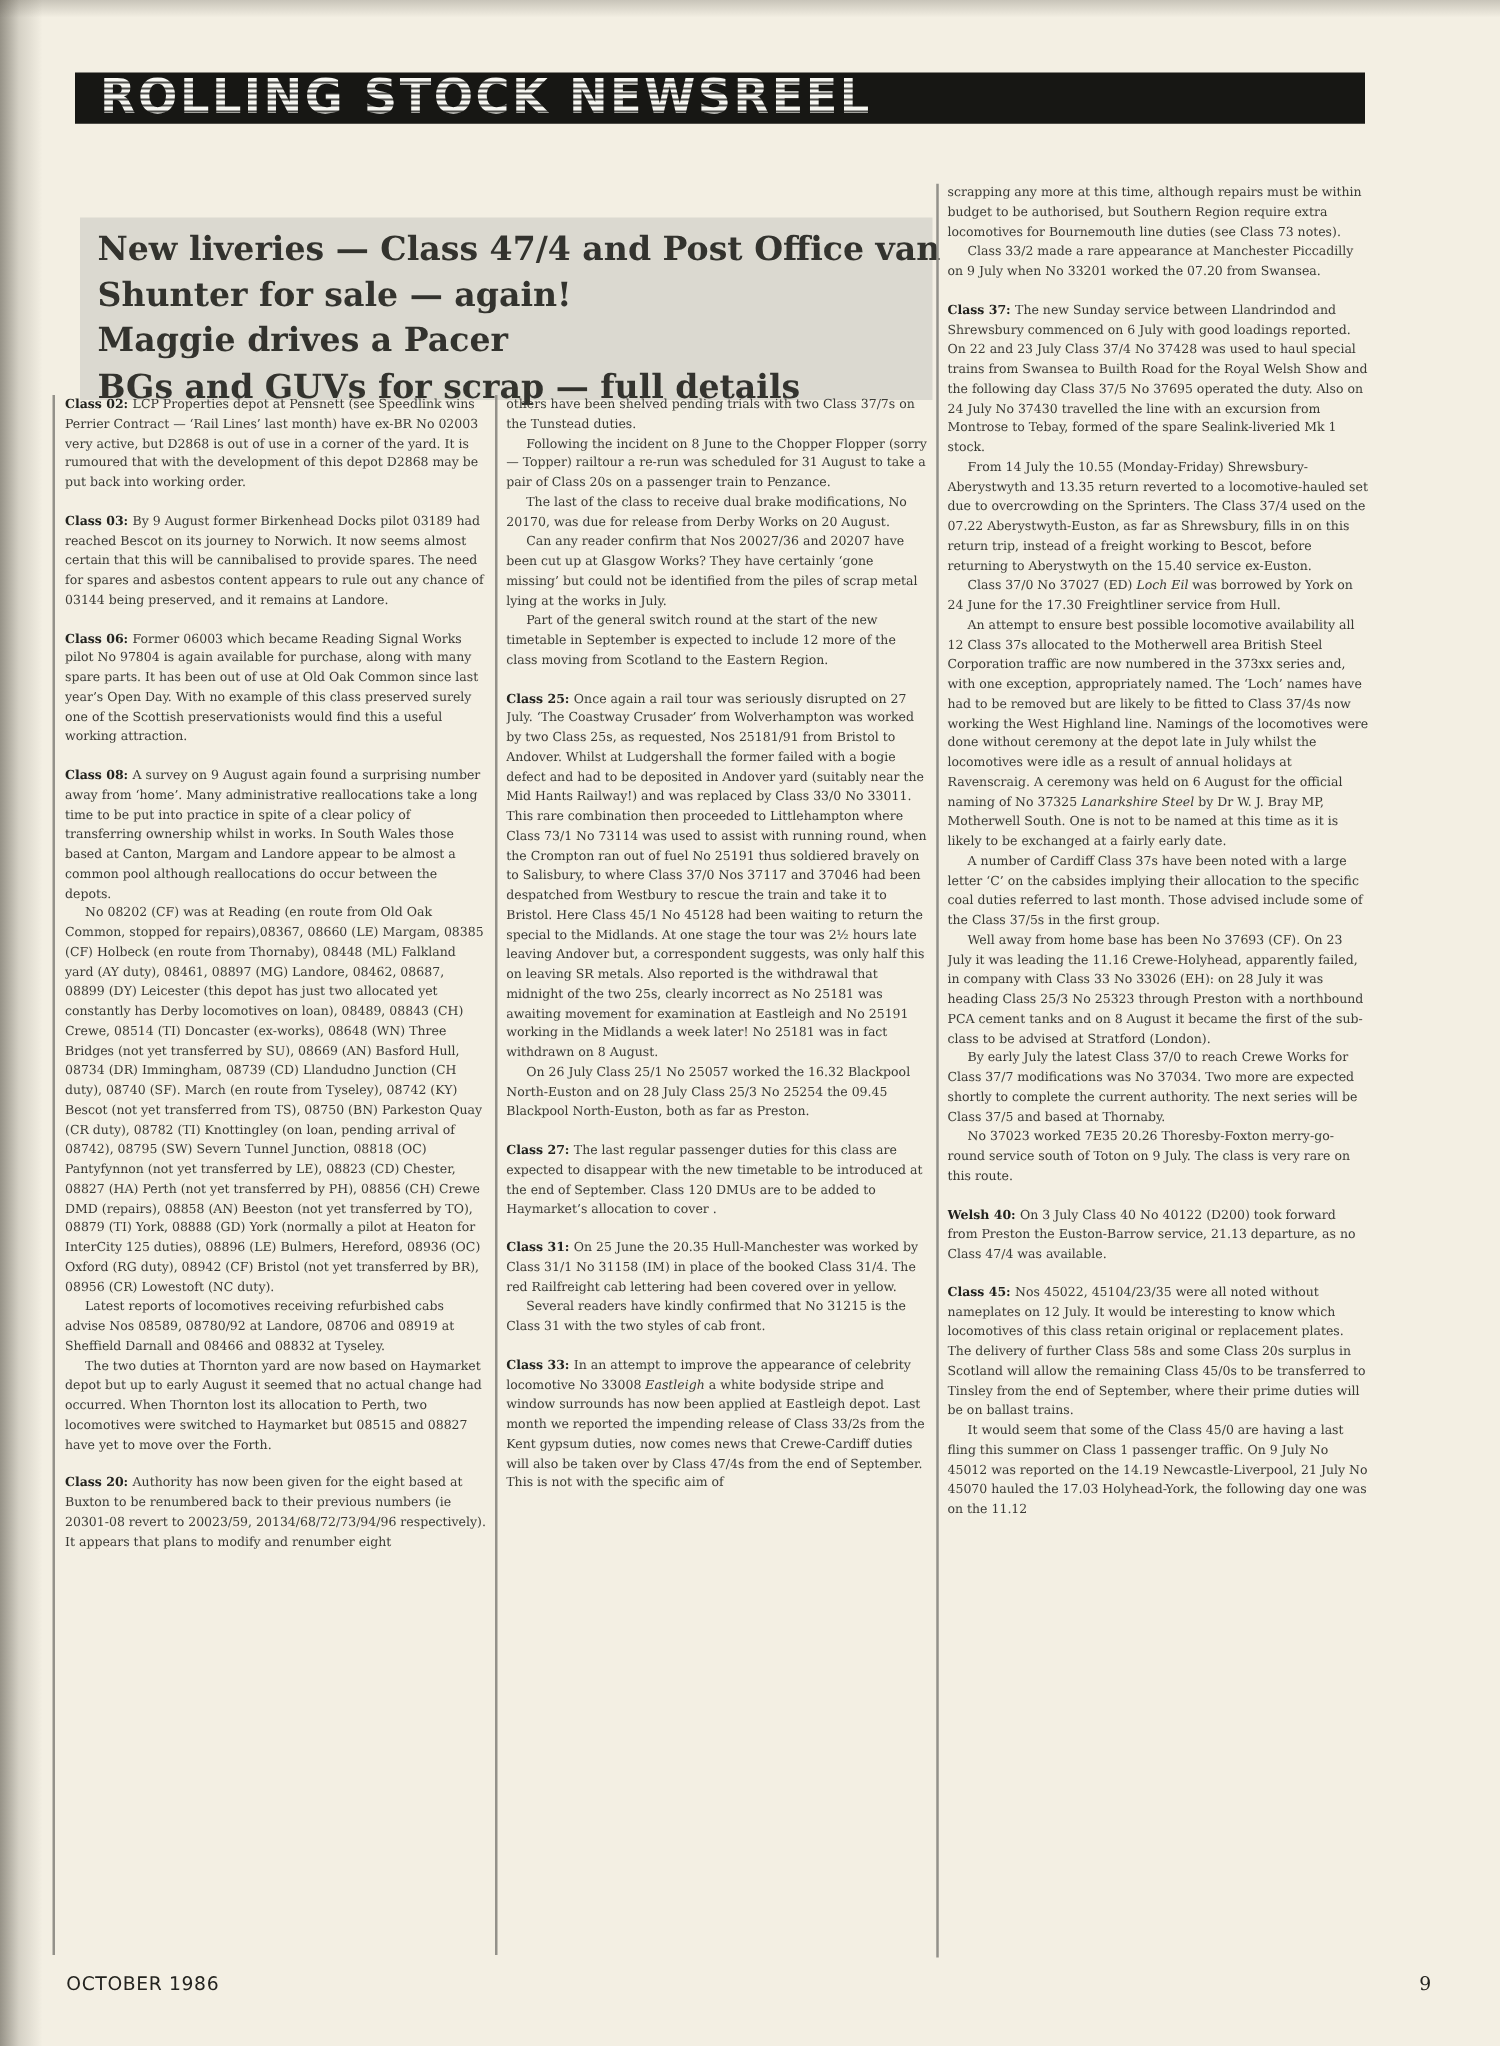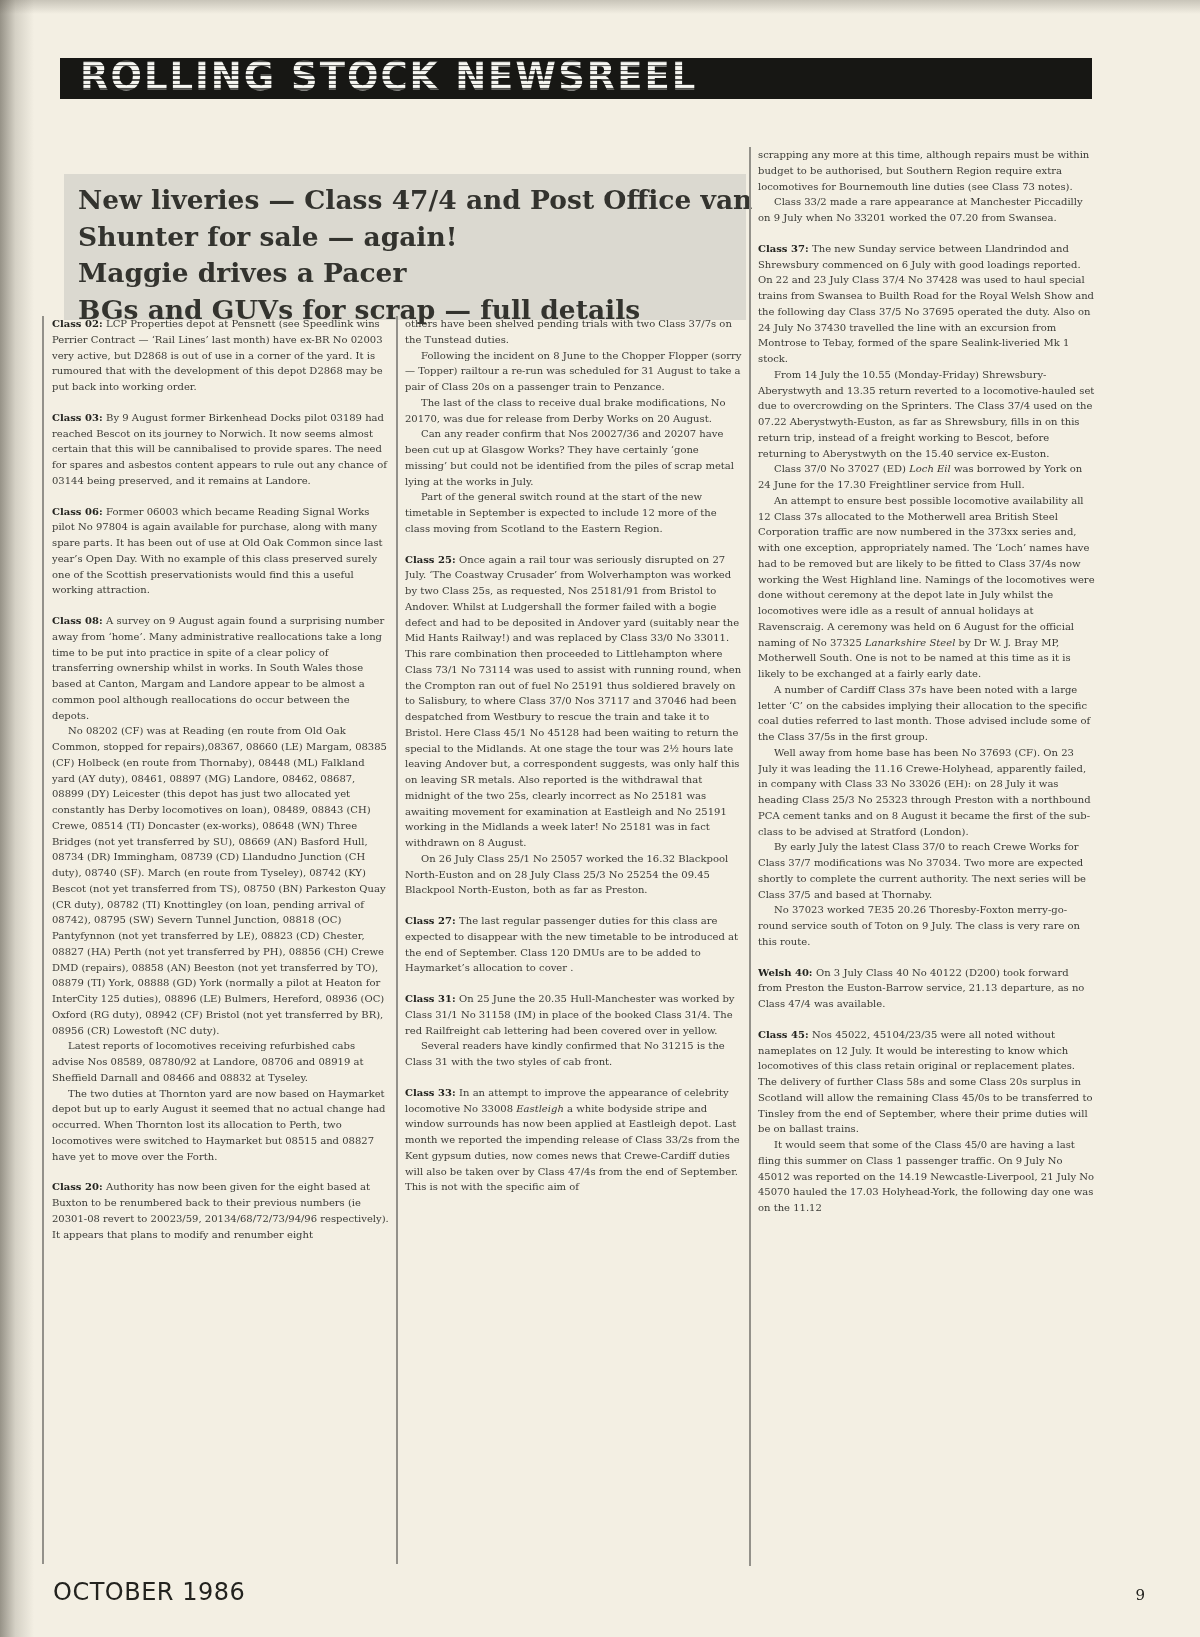"OCTOBER 1986" .footer-issue { font-size: 24px -> 15px }
